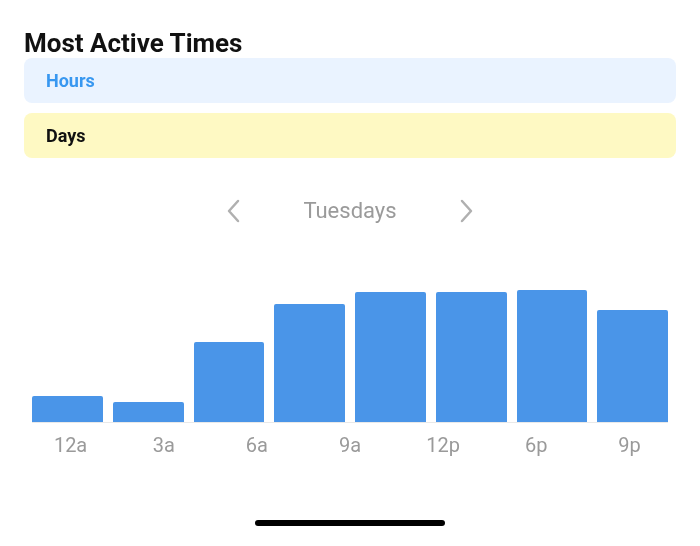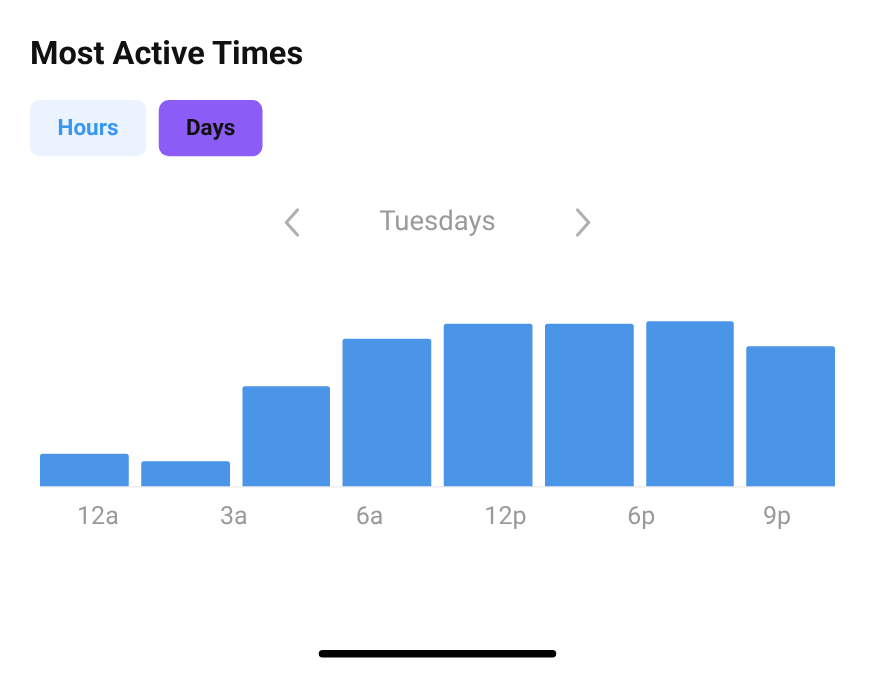"Most Active Times" .title { margin-bottom: 22px -> none }
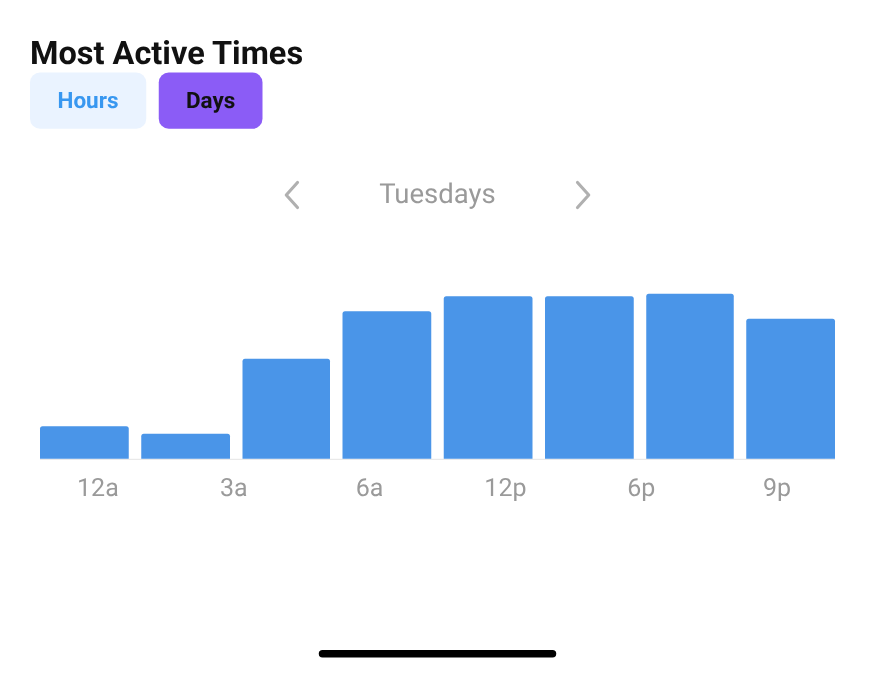"Hours" .tabs { flex-direction: none -> column }
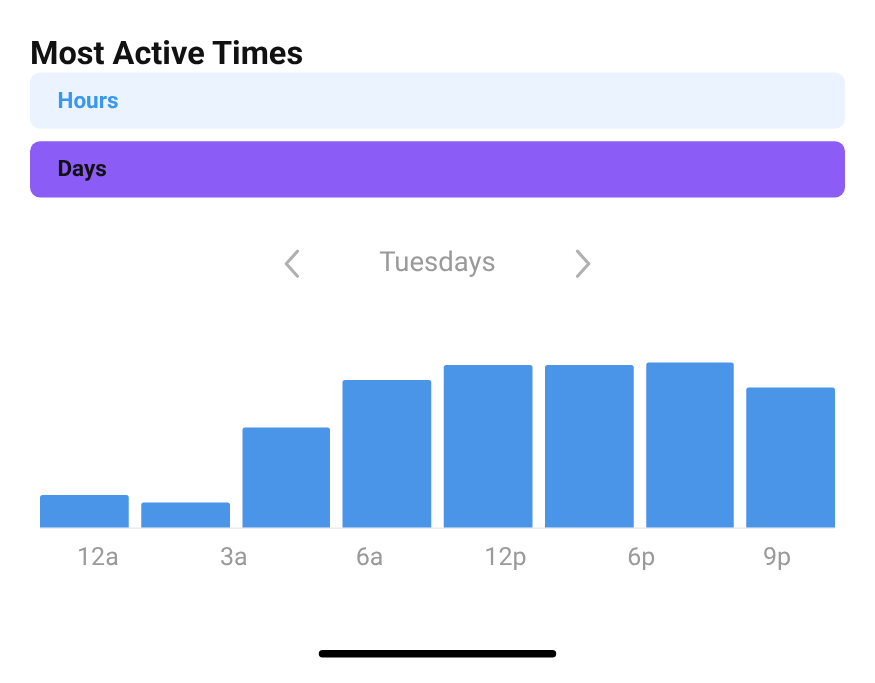"Days" .tab-inactive { background: #8b5cf6 -> #fef9c3 }
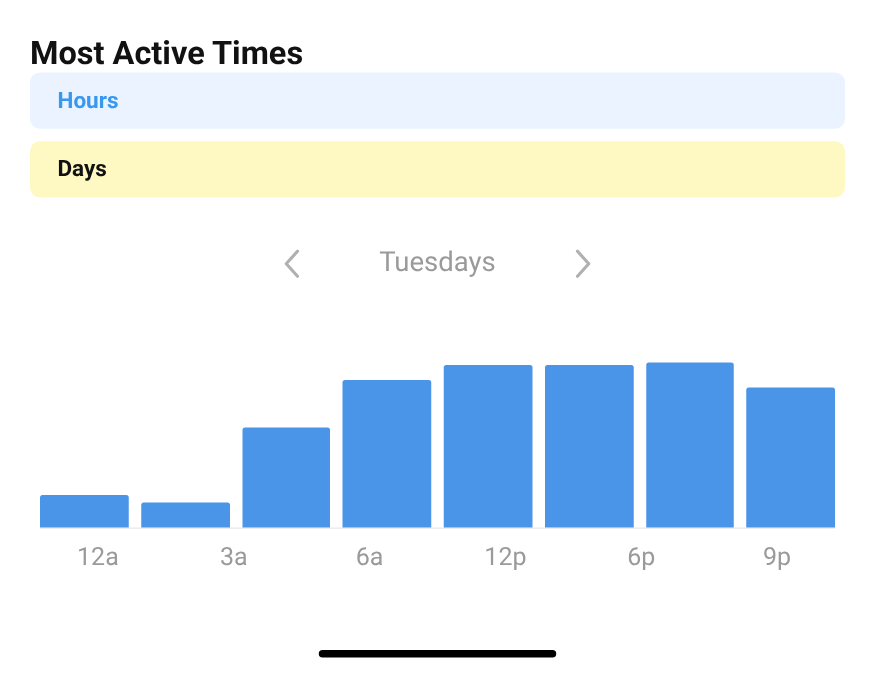"9a" div.x-label { html: none -> <div>9a</div> }
